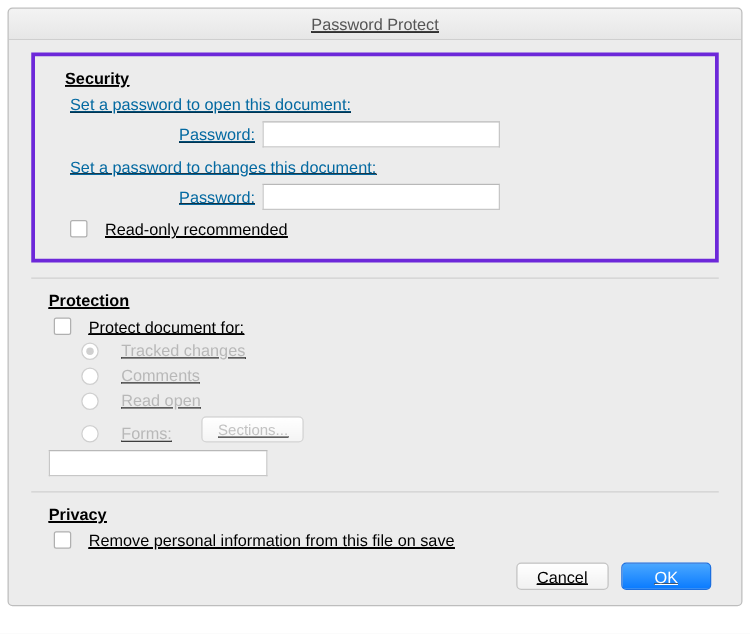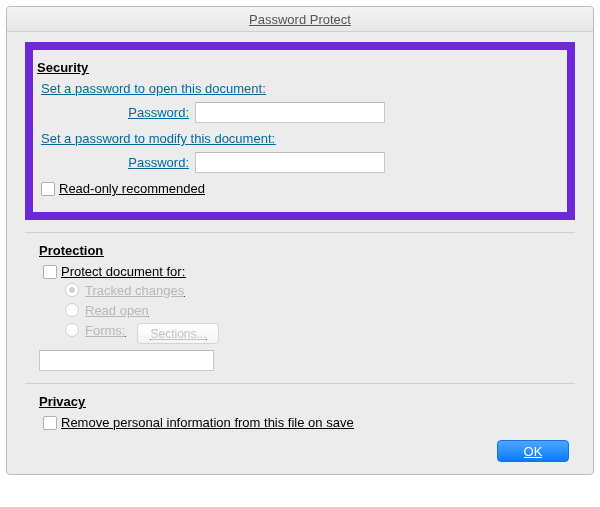"Security" .highlight { border: 8px solid #6d28d9 -> 3px solid #6d28d9; padding: 10px 14px 12px 4px -> 10px 14px 12px 24px }
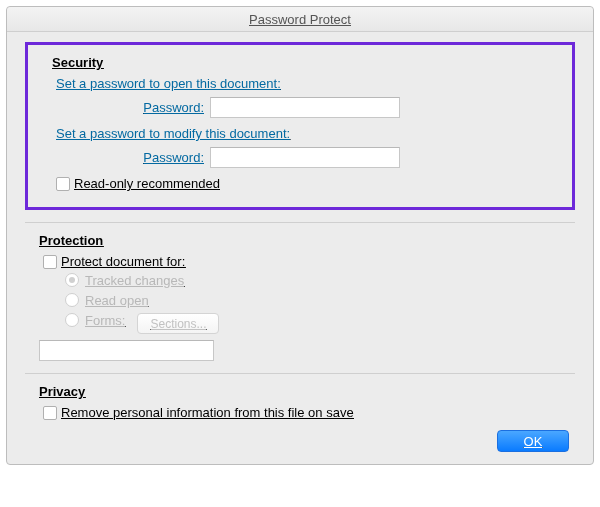"Set a password to modify" div.instr { text: modify -> changes }
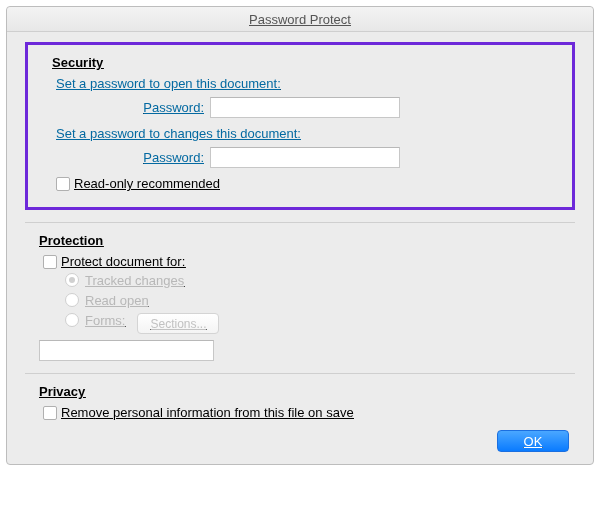"Read-only recommended" .check-row { align-items: flex-end -> flex-start; gap: 4px -> 14px }
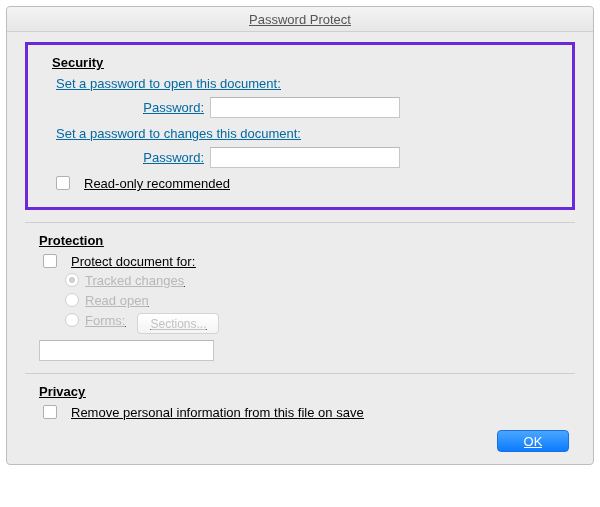"Tracked changes" .radio-row { align-items: flex-start -> flex-end; gap: 6px -> 18px }
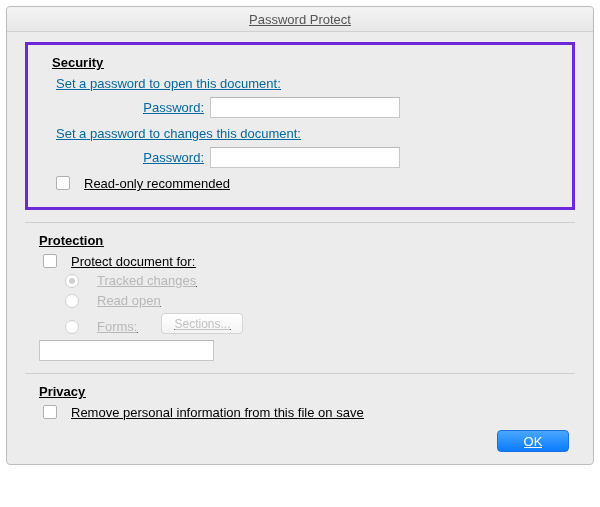"Comments" div.radio-row { html: none -> <div> <span></span> <span>Comments</span> </div> }
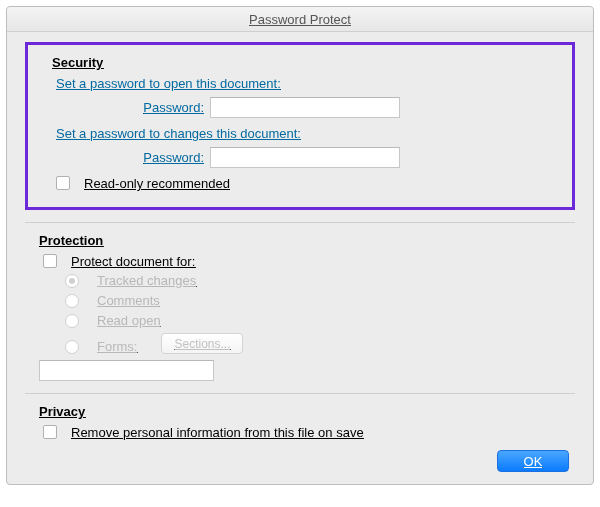"Cancel" button.btn { html: none -> <button>Cancel</button> }
